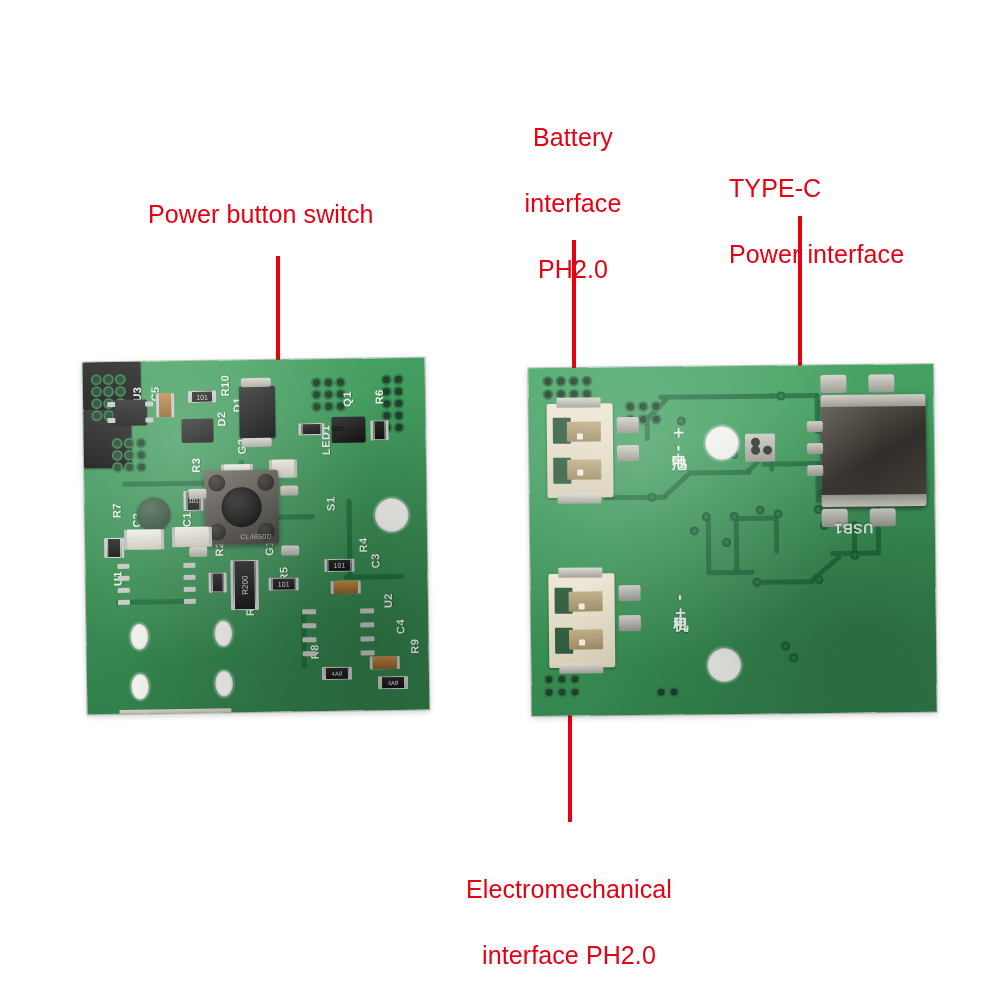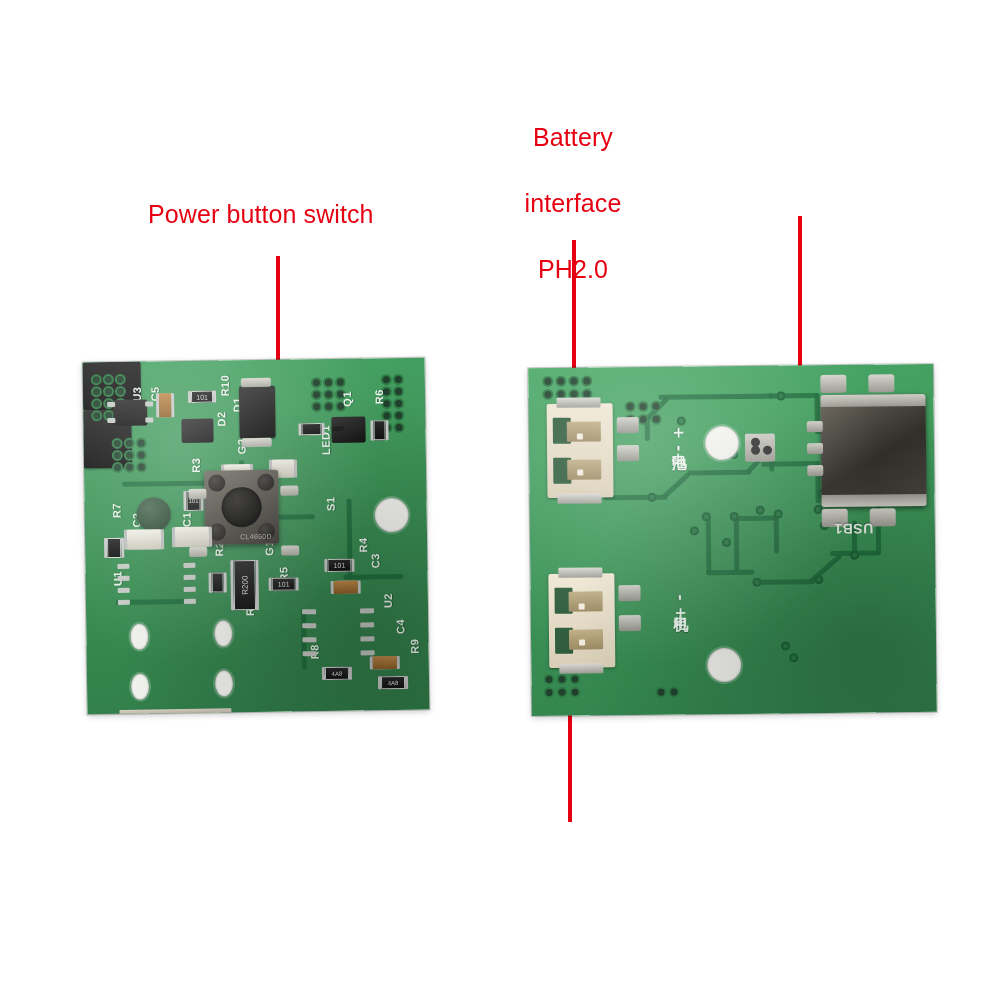"TYPE-C" div.callout { html: none -> <div> <span>TYPE-C</span><br> <span>Power interface</span> </div> }
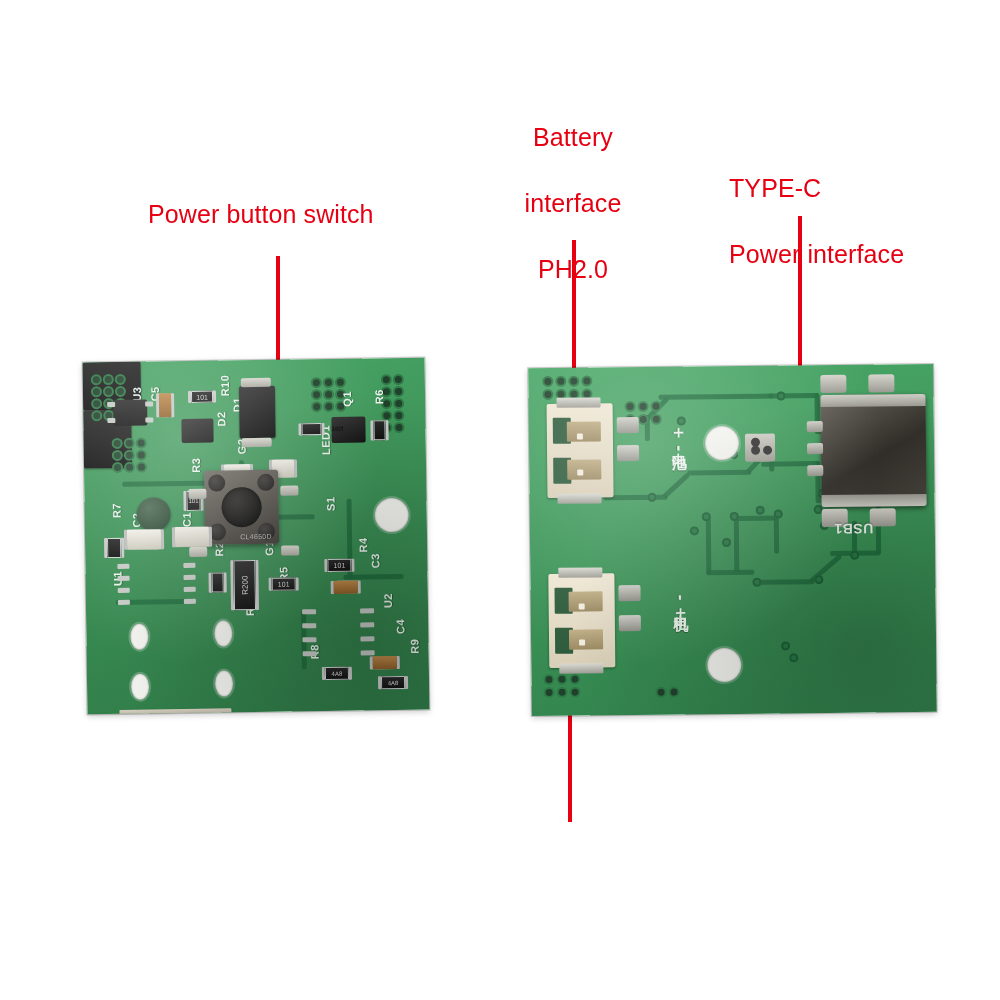"Electromechanical" div.callout { html: none -> <div> <span>Electromechanical</span><br> <span>interface PH2.0</span> </div> }
